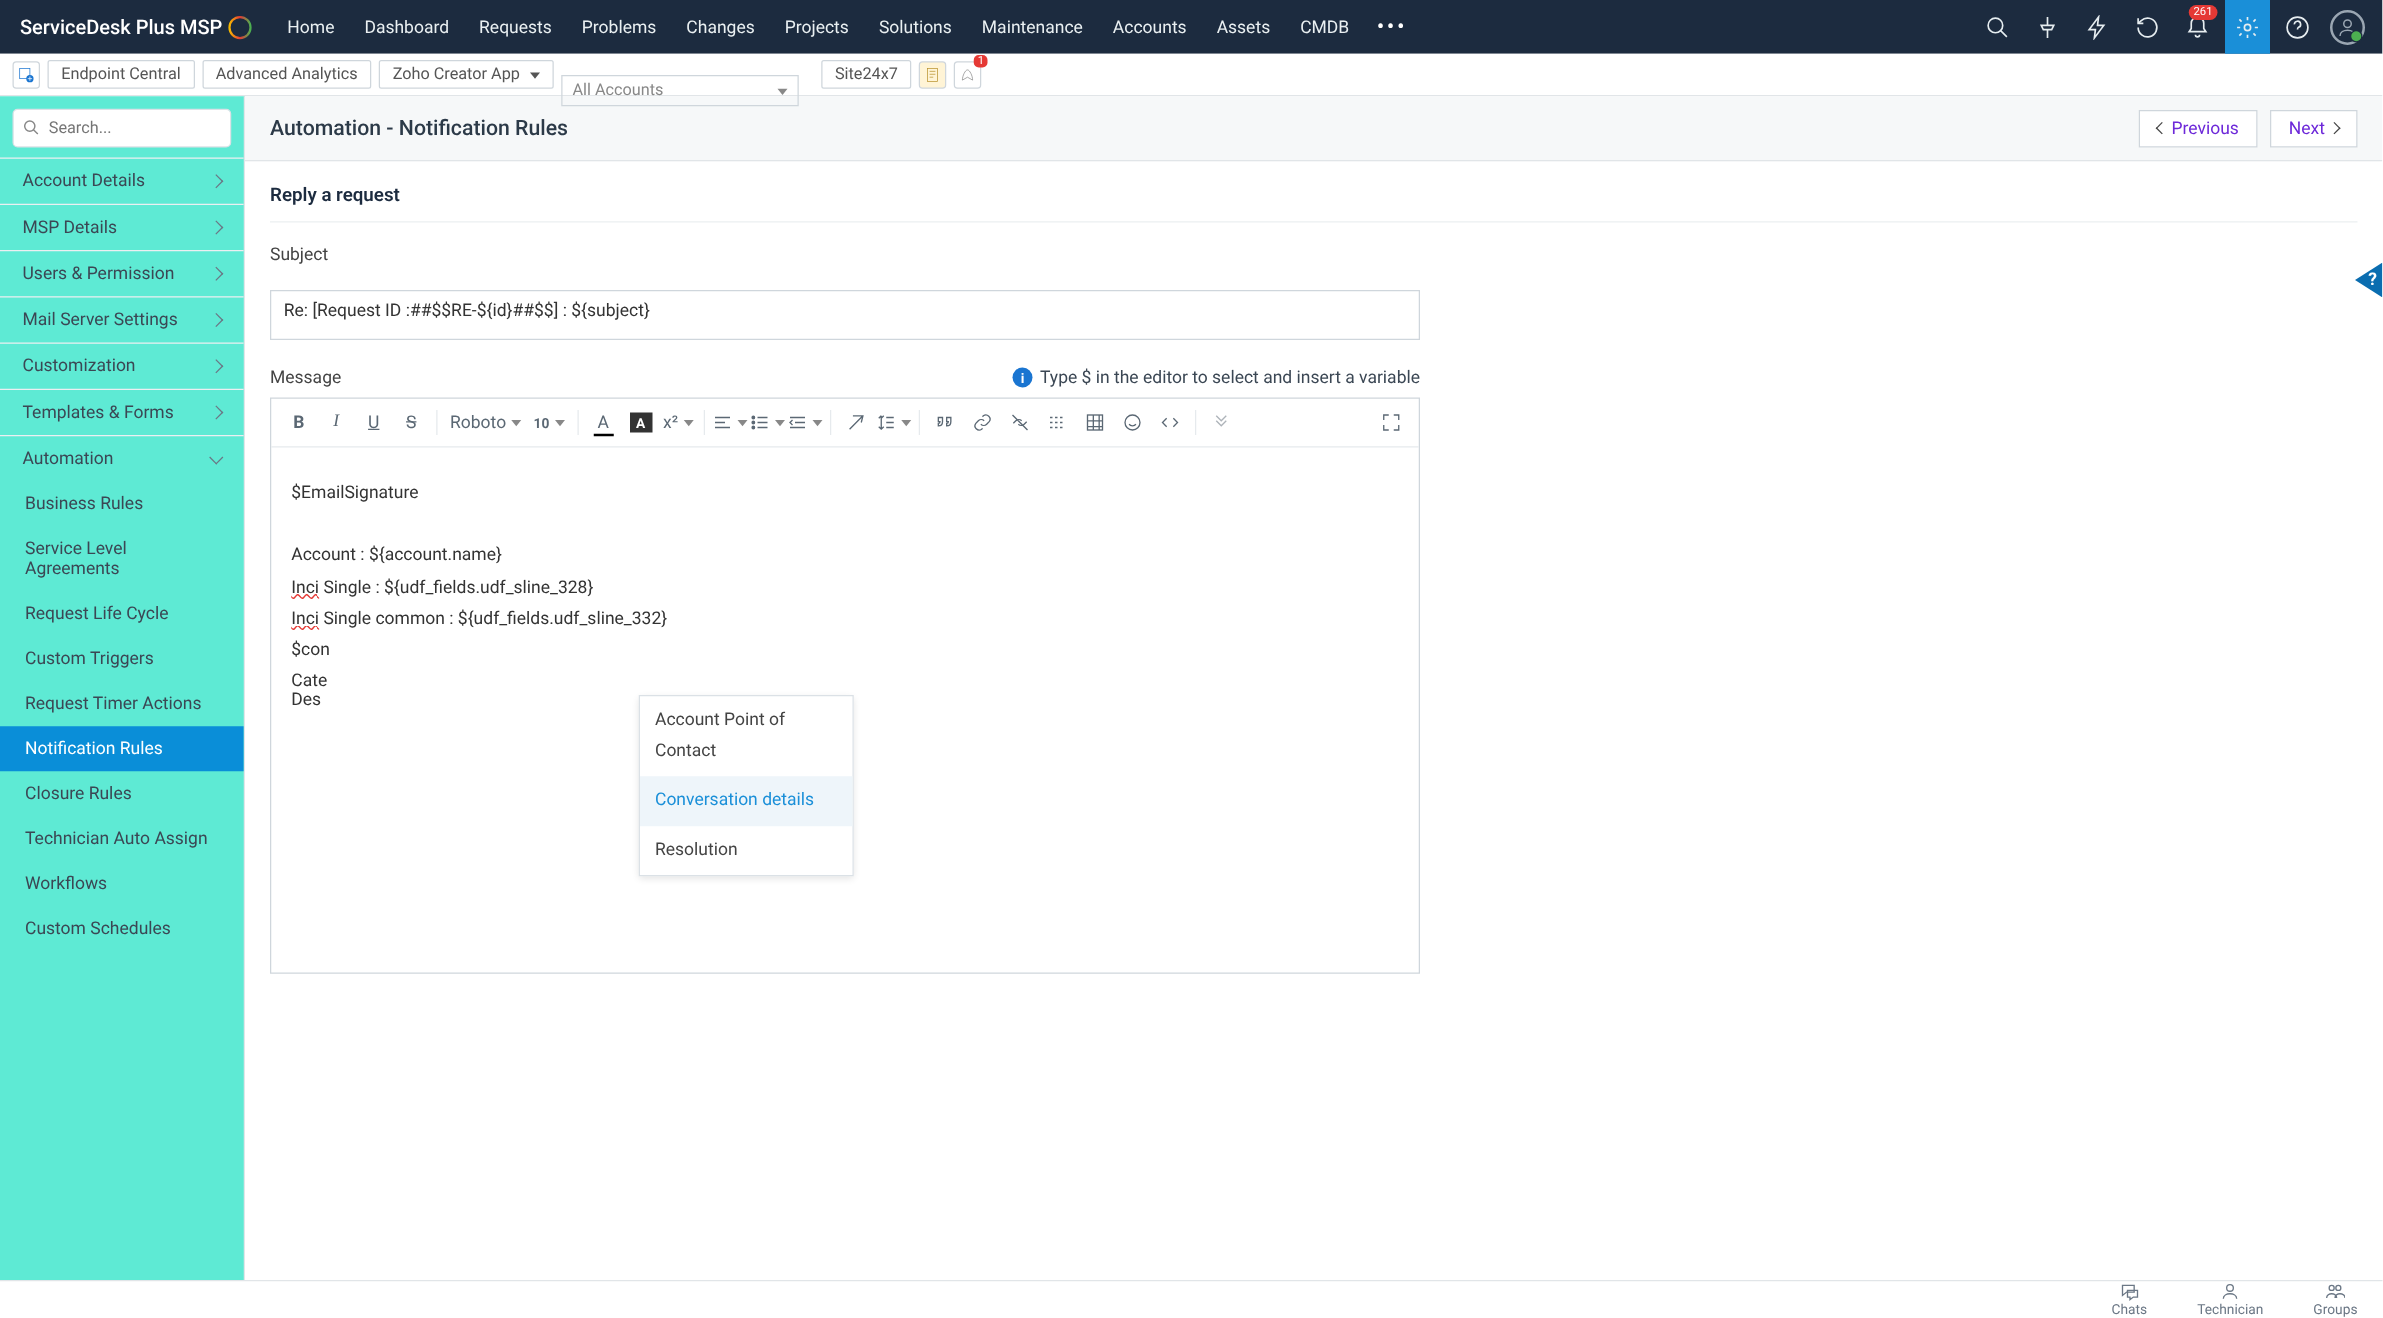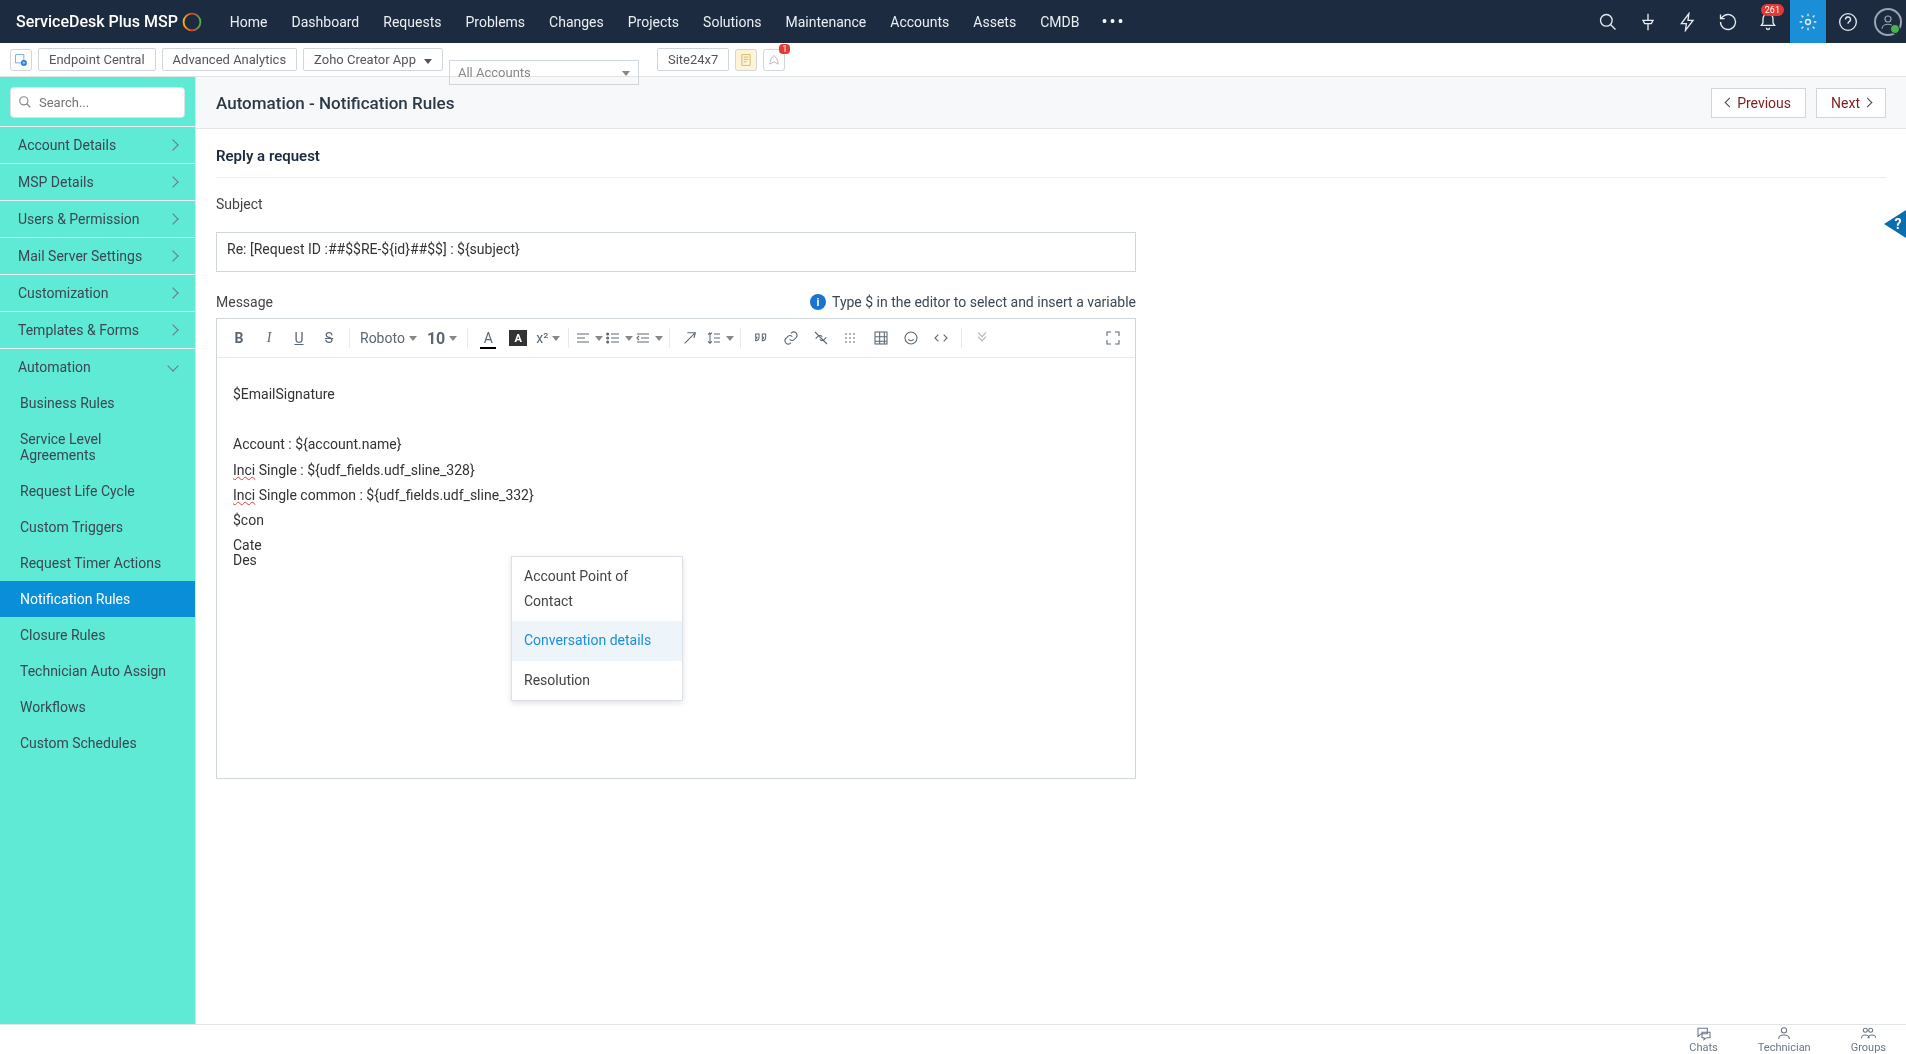"261" .topnav-right { padding-right: none -> 10px }
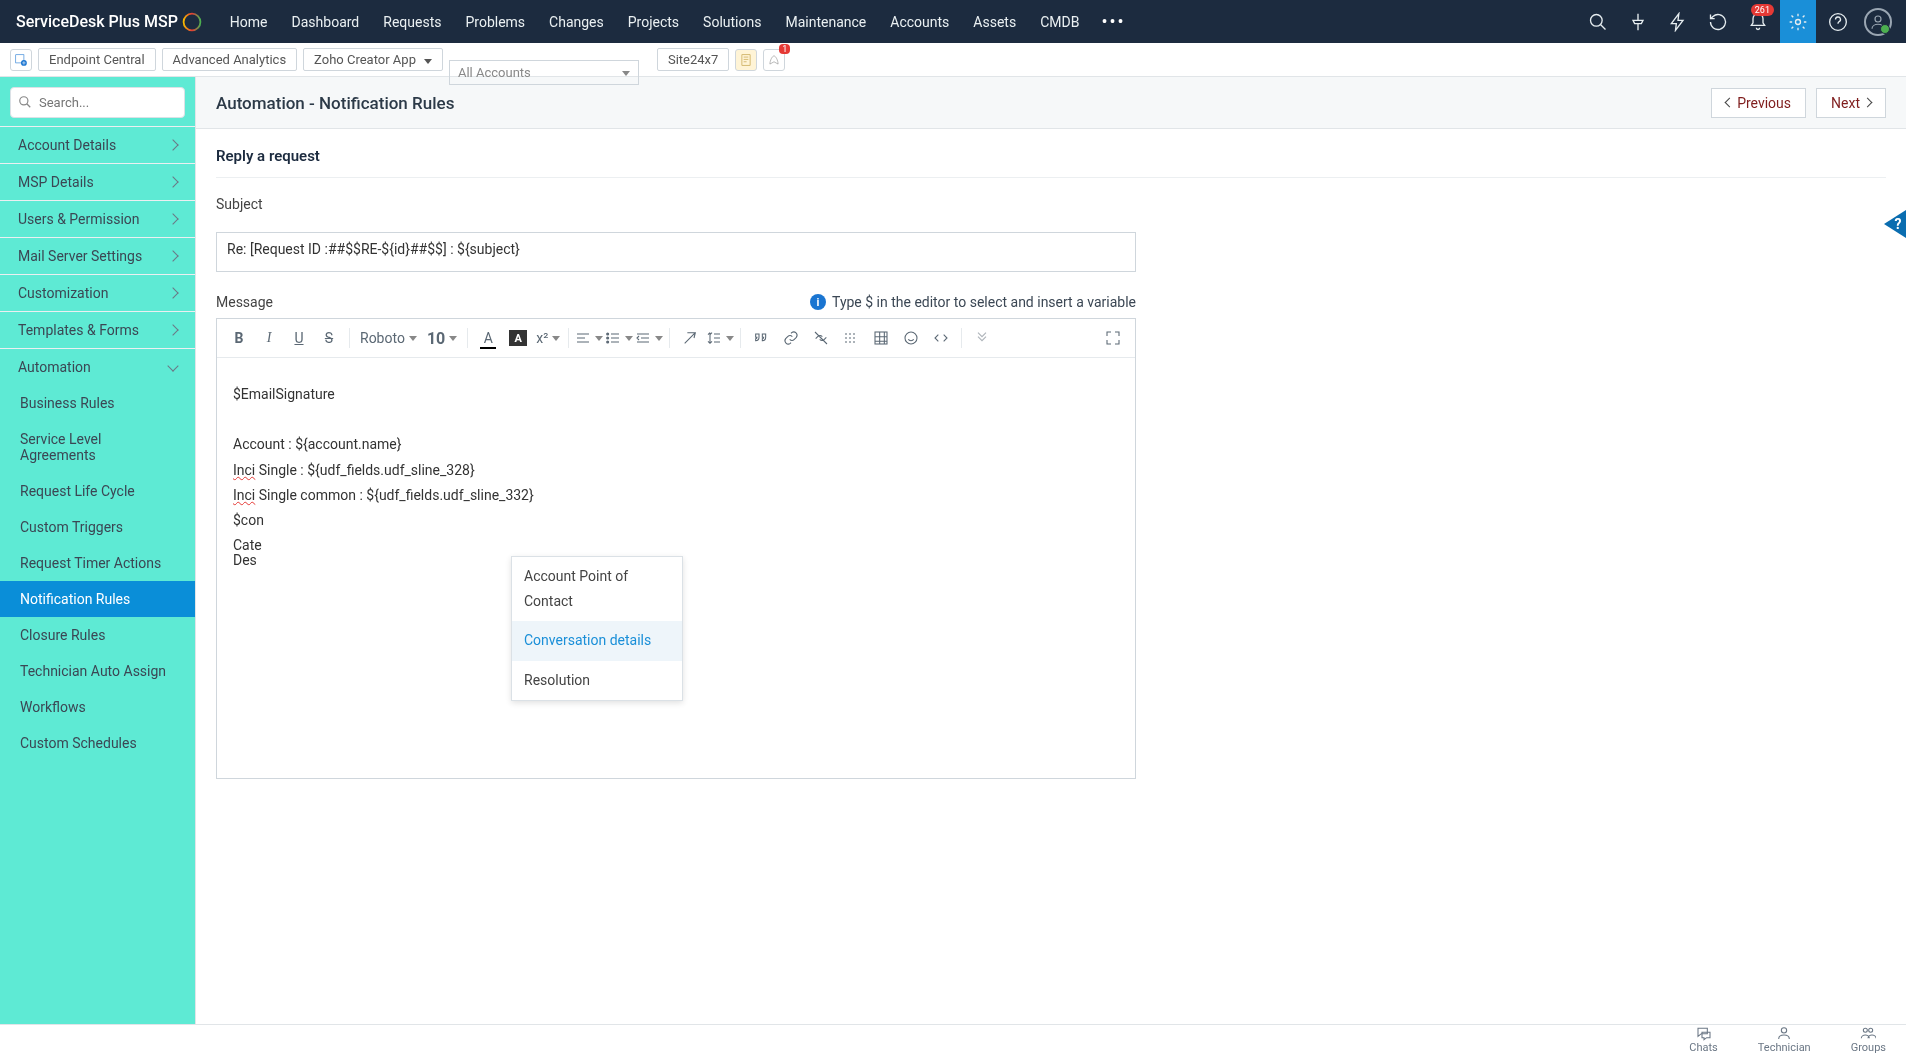"Previous" .nav-btn { color: #7f1d1d -> #6d28d9 }
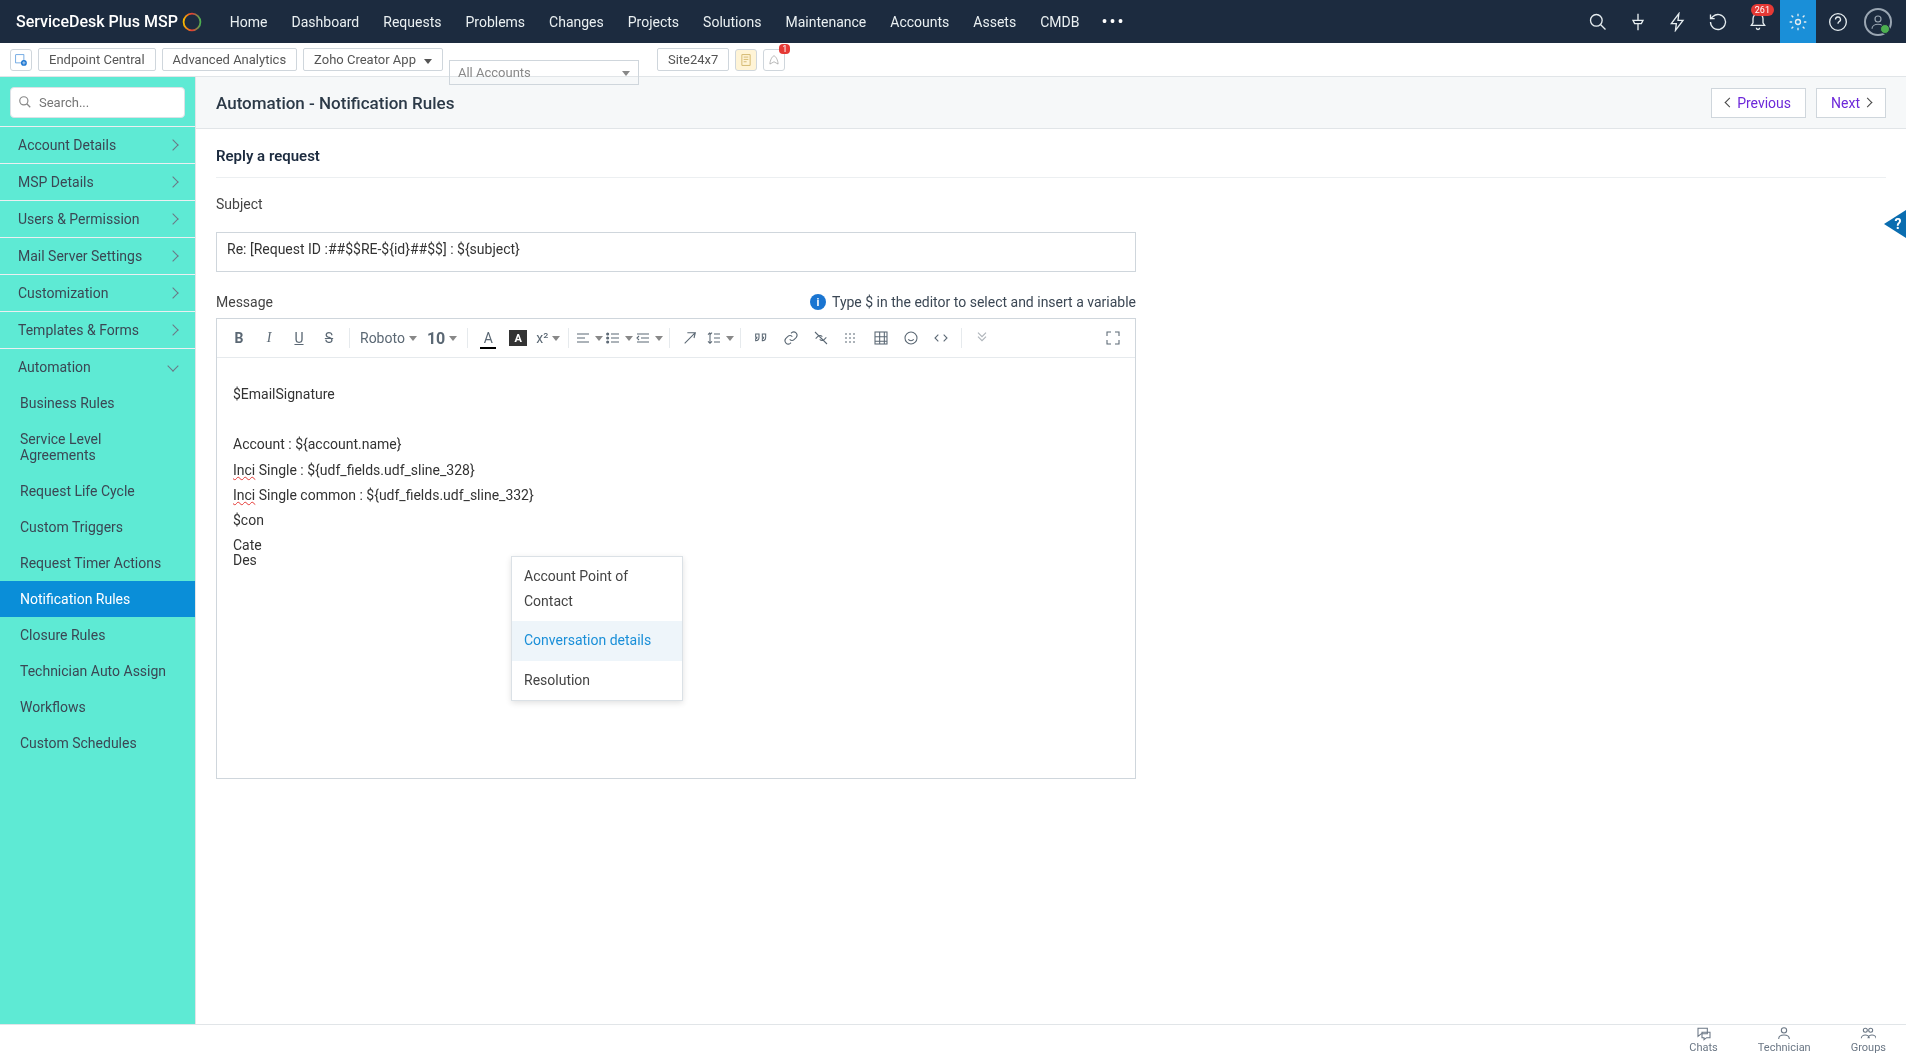"10" .size-sel { font-size: 16px -> 11px }
